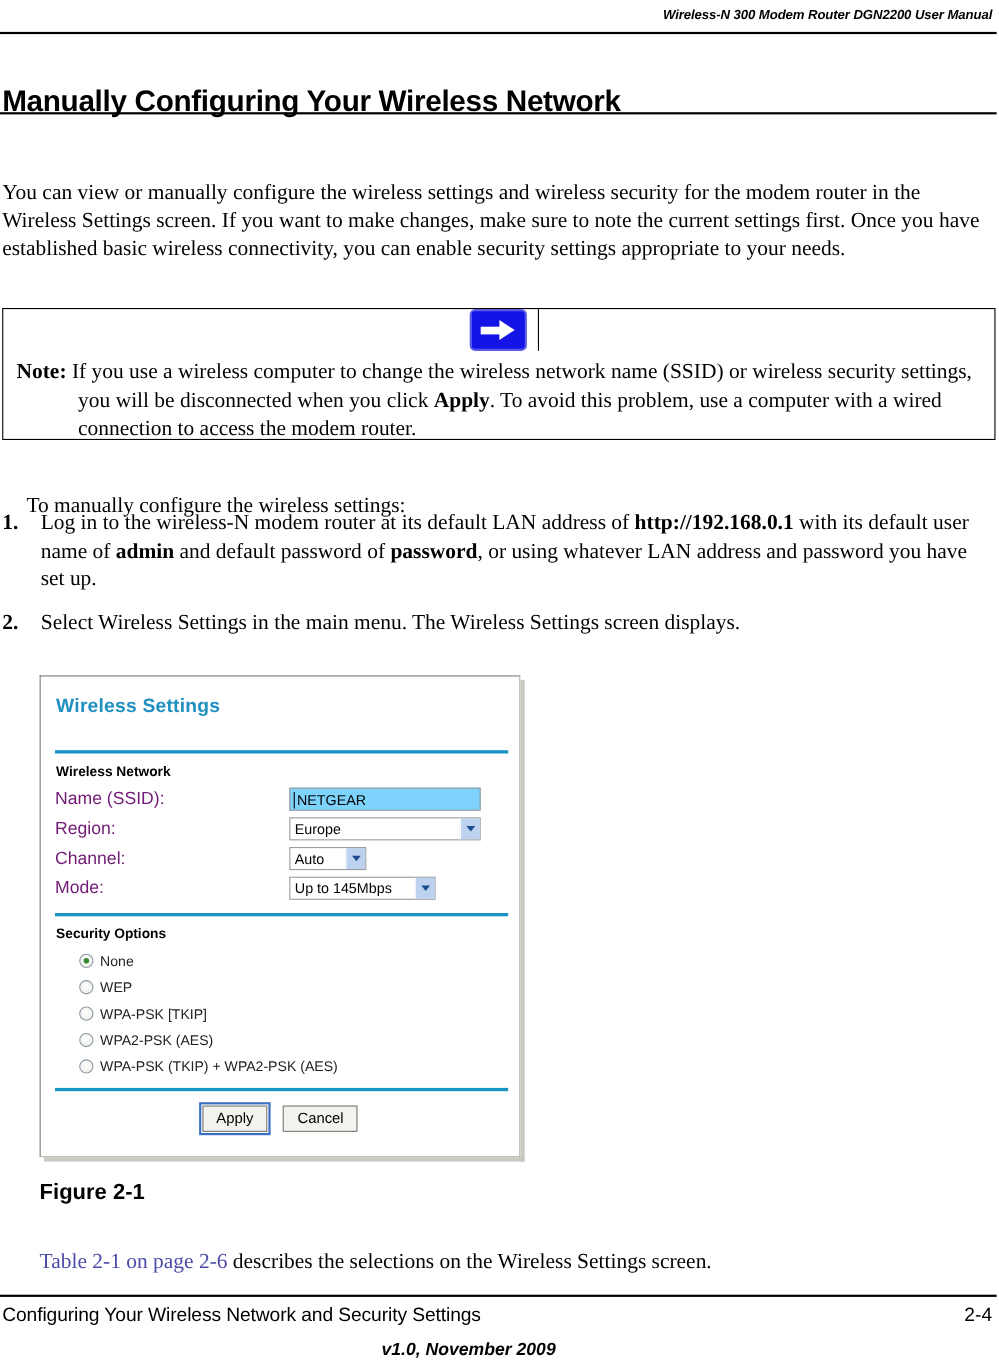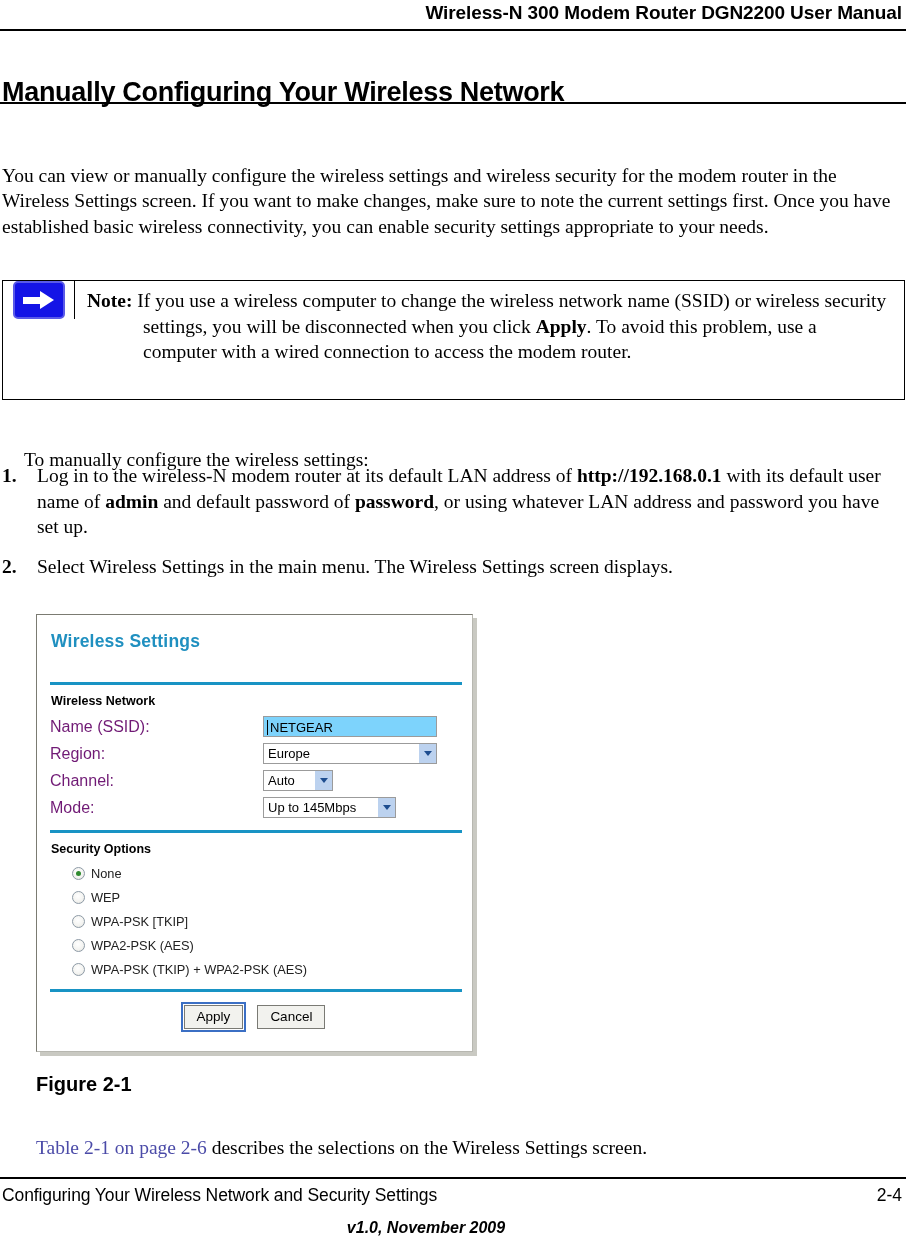"Wireless-N 300 Modem Router DGN2200" .page-header-text { font-size: 19px -> 12px; font-style: none -> italic }
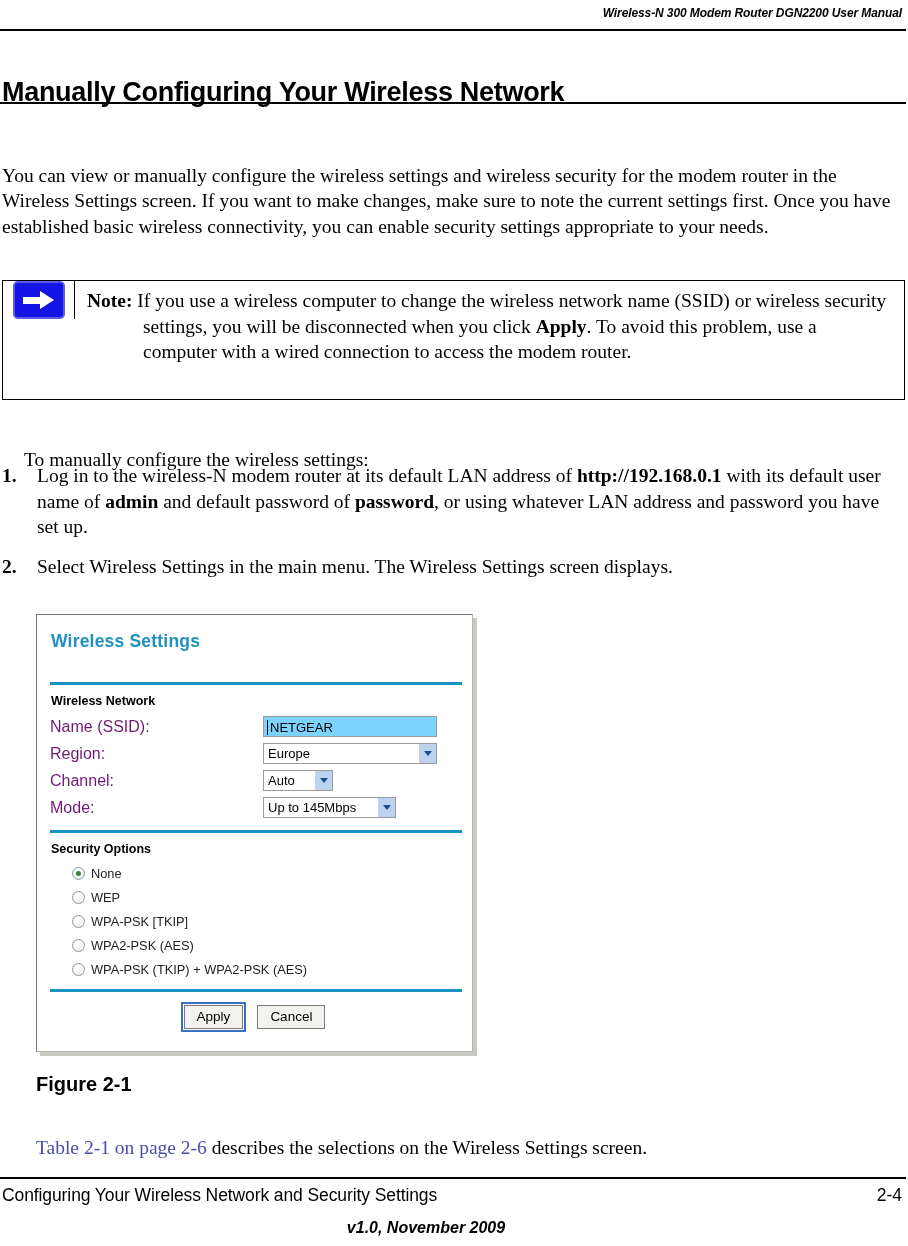"Note: If you use a" .note-box { align-items: flex-start -> center; flex-direction: none -> column }
